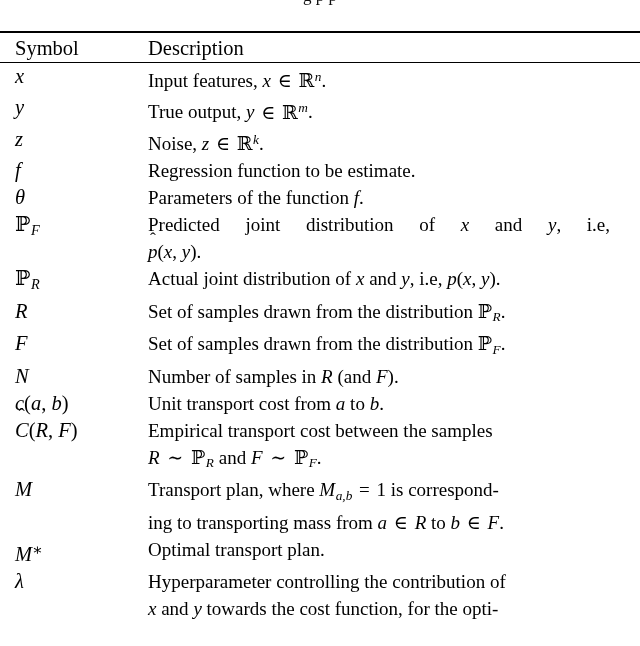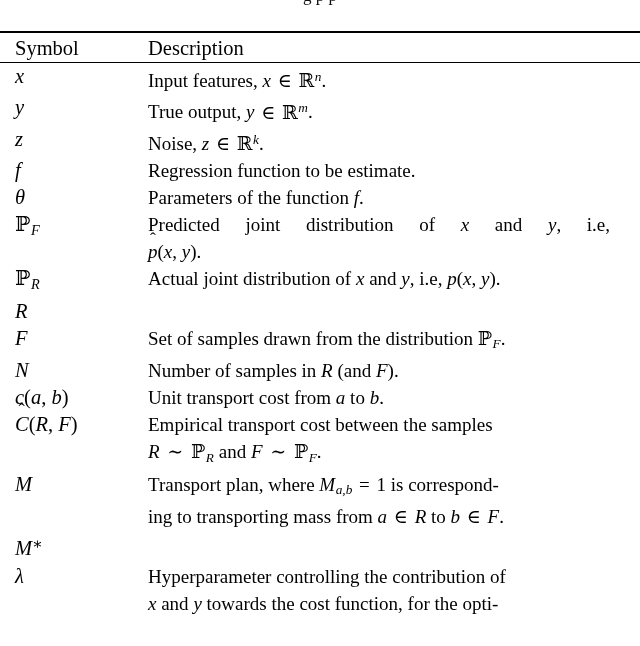"Set of samples drawn from the distribution ℙR." div.col-desc { html: none -> <div> <span>Set of samples drawn from the distribution <span>ℙ</span><span>R</span>.</span> </div> }
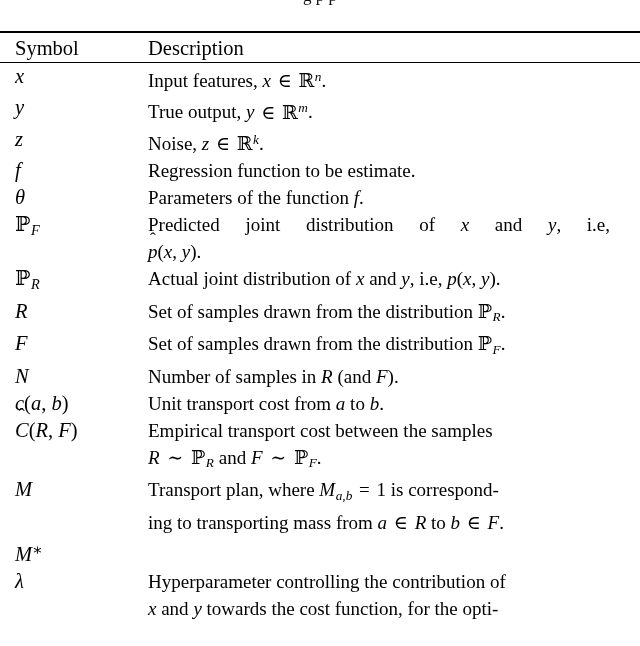"Optimal transport plan." div.col-desc { html: none -> <div> <span>Optimal transport plan.</span> </div> }
